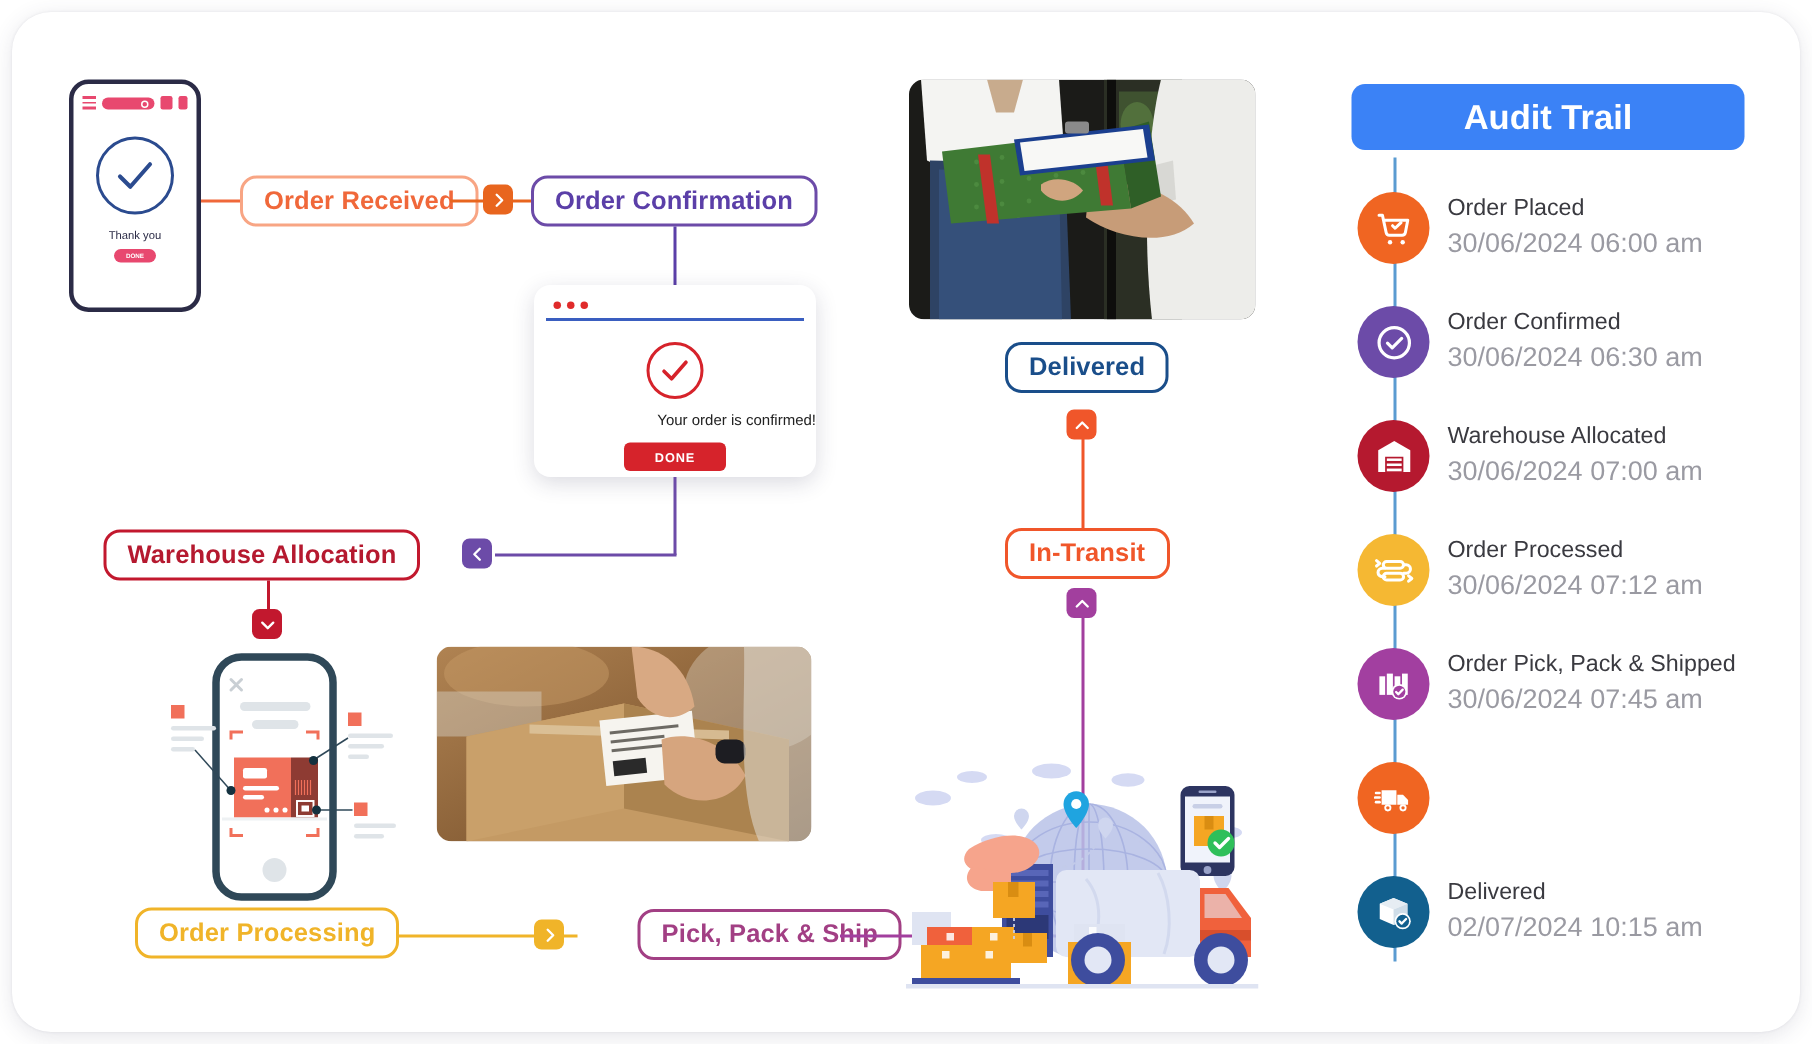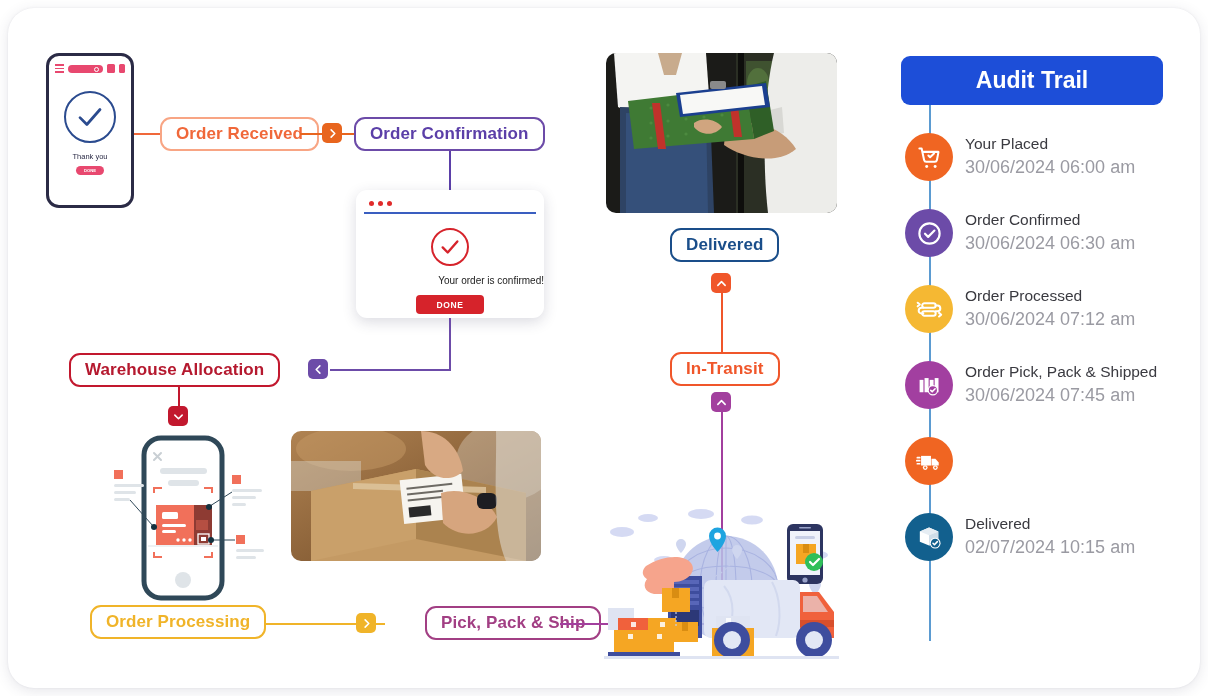"Audit Trail" .audit-head { background: #1d4ed8 -> #3b82f6; height: 49px -> 44px }
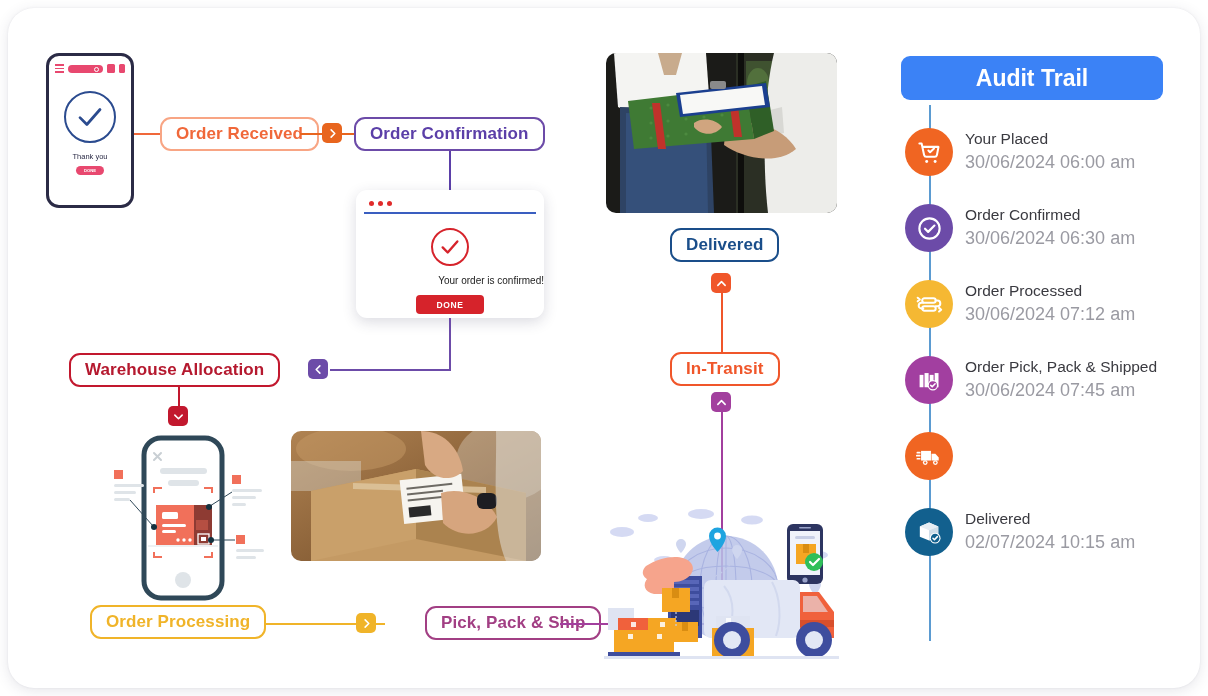"Your Placed" div.audit-title { text: Your -> Order }
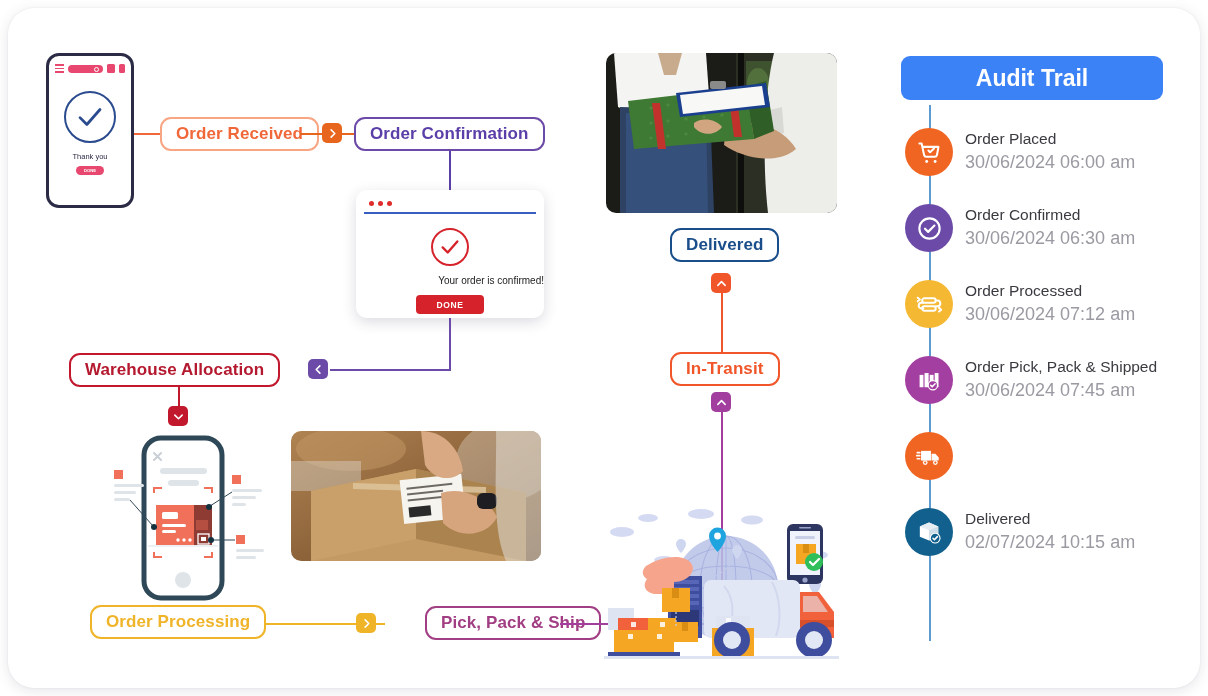"Warehouse Allocated" div.audit-item { html: none -> <div> <div> <svg> <path></path> <rect></rect> <g> <rect></rect> <rect></rect> <rect></rect> </g> </svg> </div> <div> <div>Warehouse Allocated</div> <div>30/06/2024 07:00 am</div> </div> </div> }
